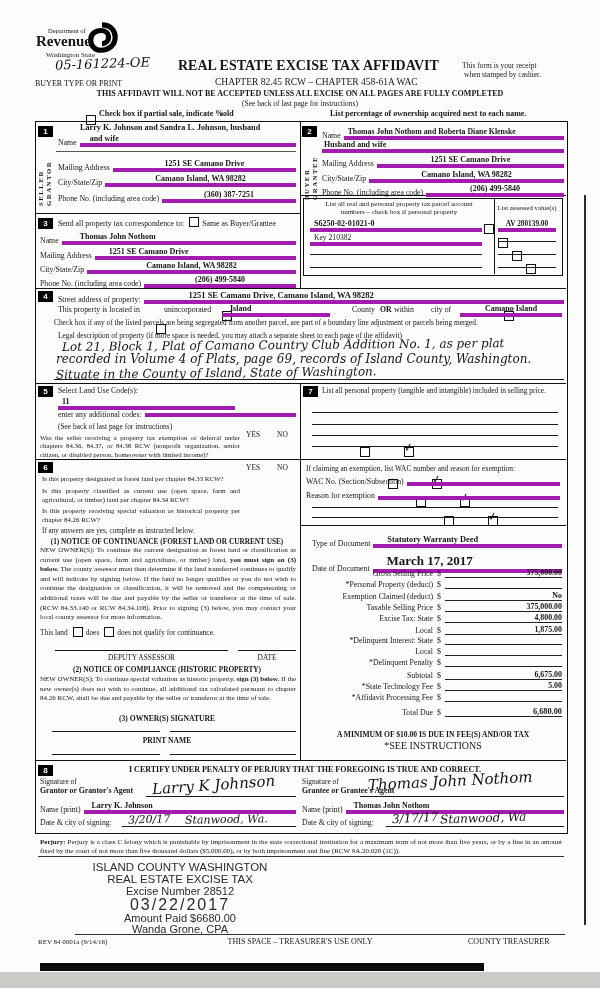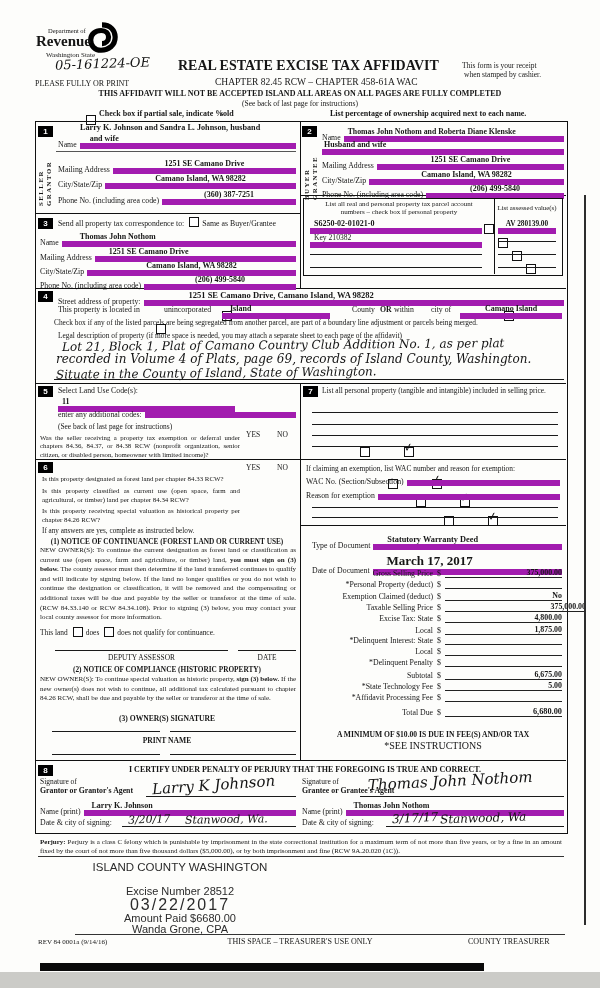"PLEASE FULLY OR PRINT" div.A { text: PLEASE FULLY -> BUYER TYPE }
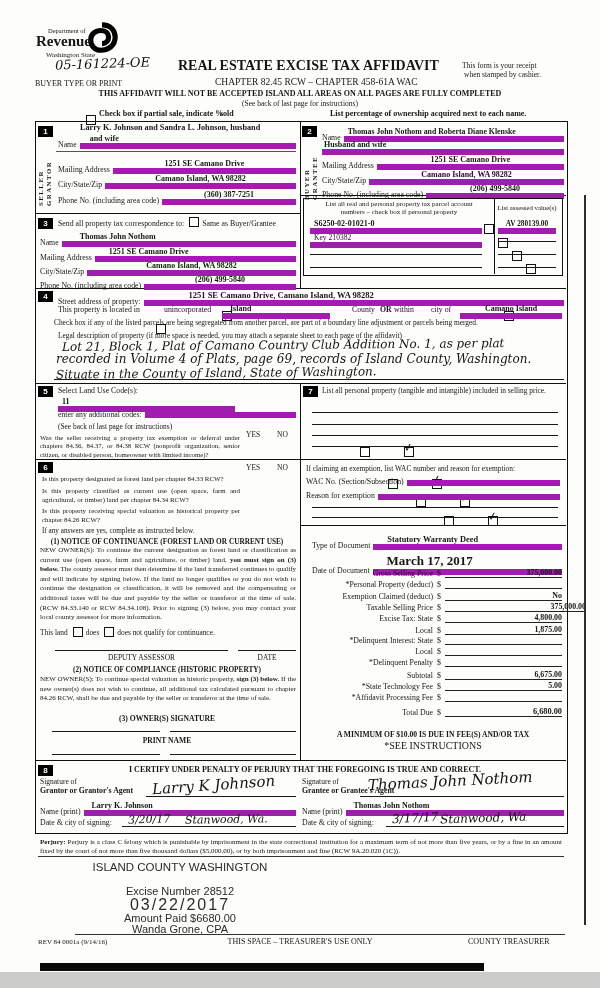"THIS AFFIDAVIT WILL NOT BE" div.A { text: ISLAND ALL AREAS -> UNLESS ALL EXCISE }
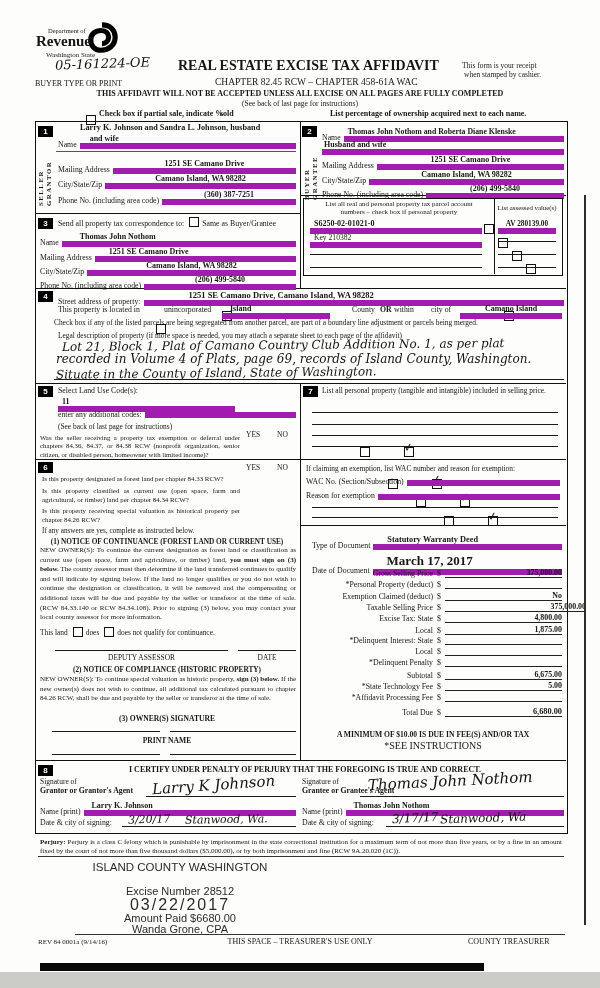"Thomas John Nothom and Roberta" .fill { border-bottom: 6px solid #a21caf -> 4px solid #a21caf }
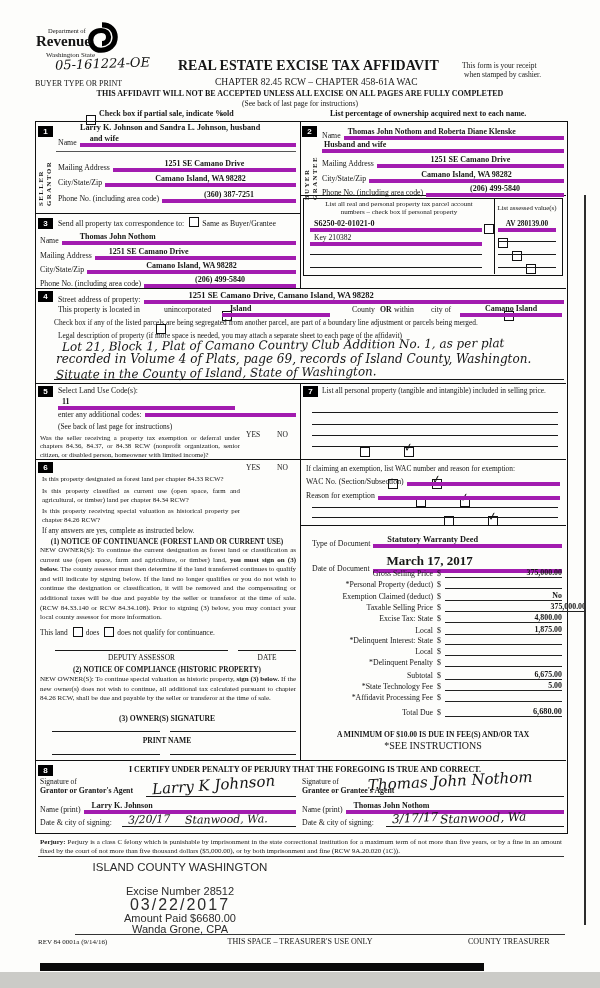"Taxable Selling Price" div.trow { width: 286px -> 262px }
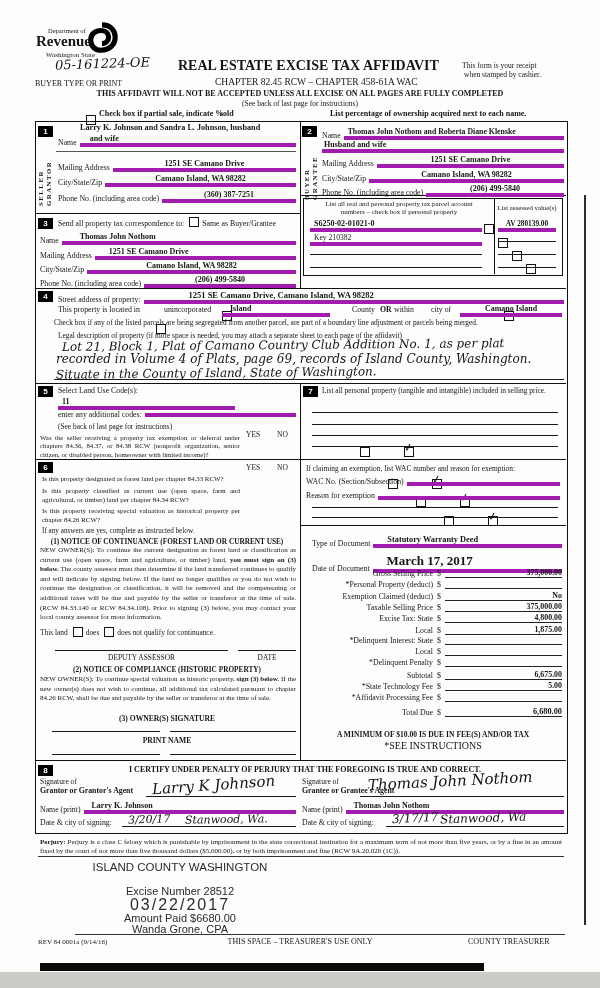"REAL ESTATE EXCISE TAX" div.stamp { html: none -> <div>REAL ESTATE EXCISE TAX</div> }
